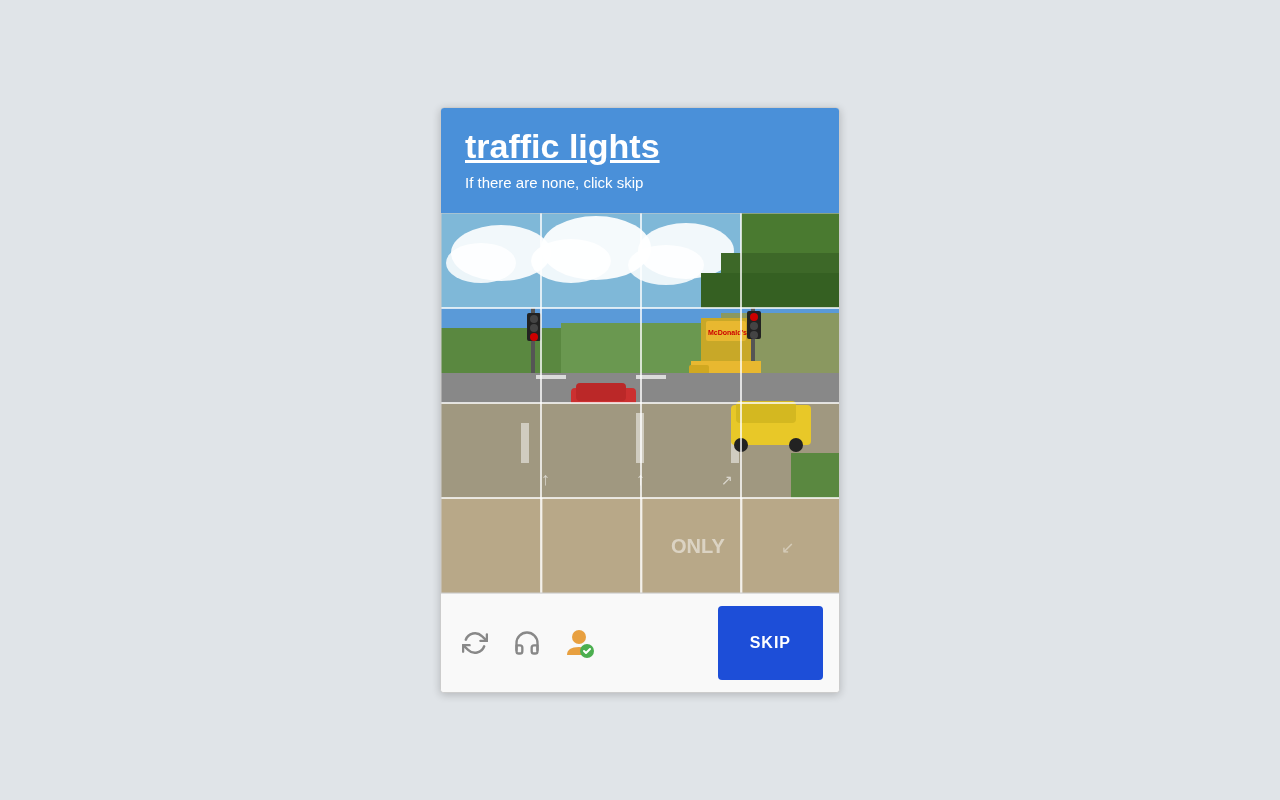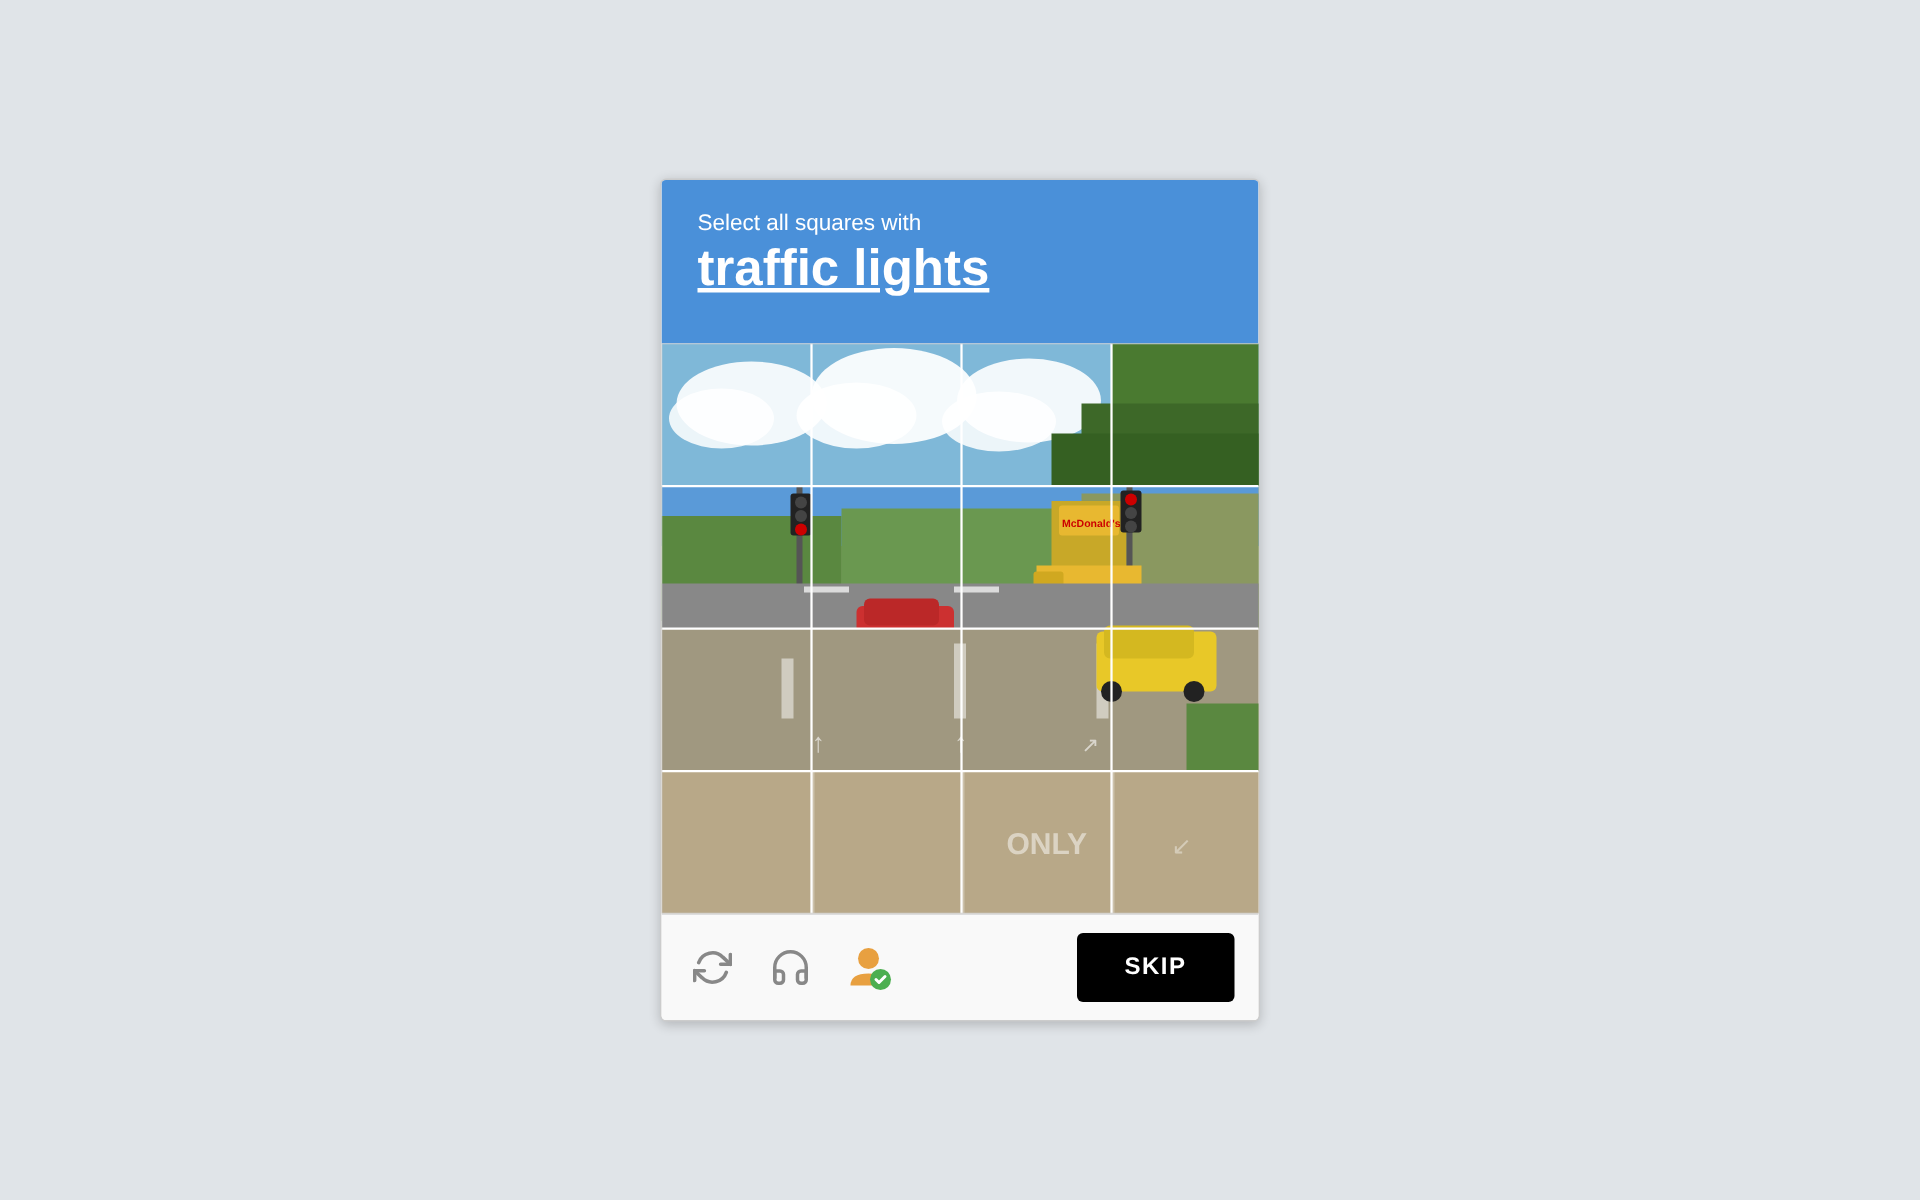"Select all squares with" div.select-text { html: <div>Select all squares with</div> -> none }
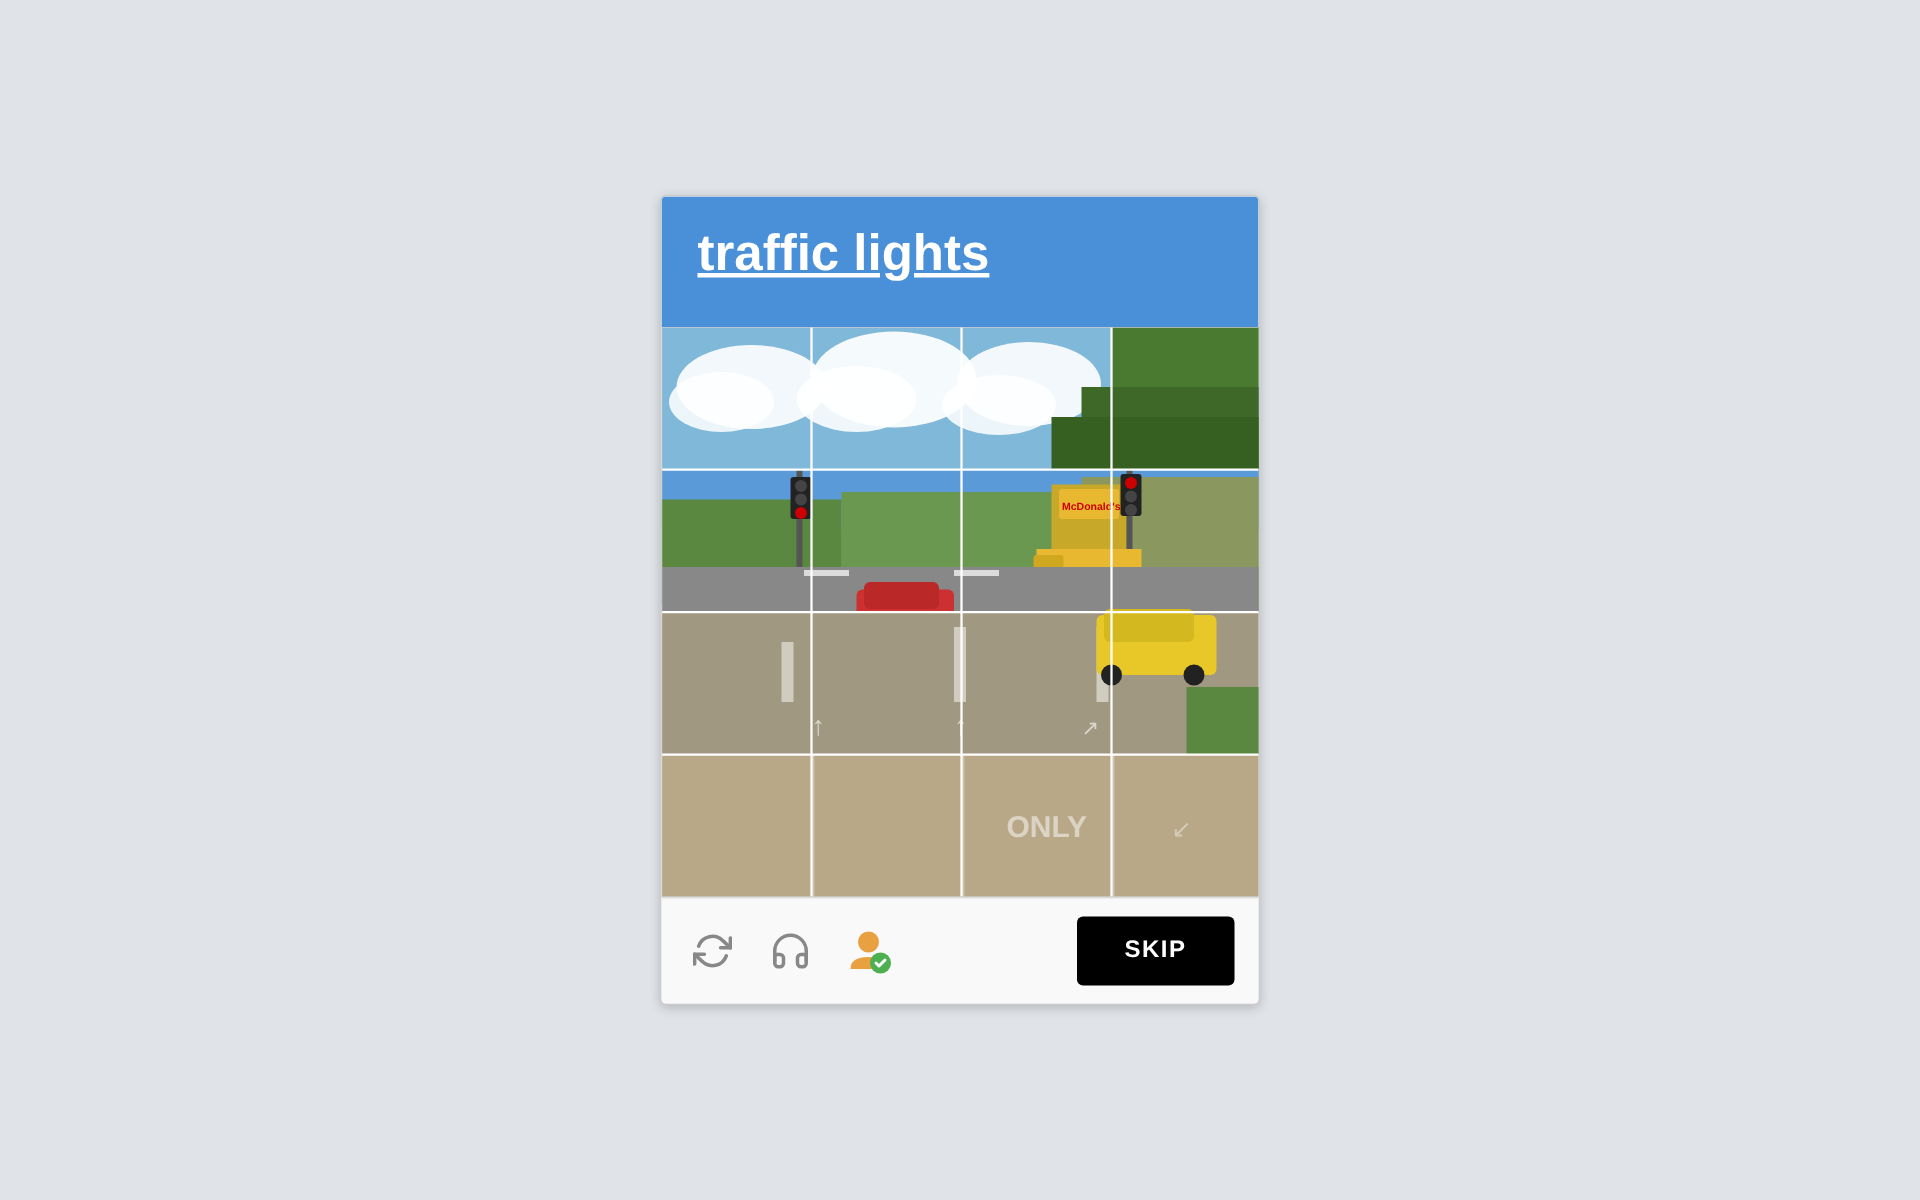"If there are none, click" div.skip-text { html: none -> <div>If there are none, click skip</div> }
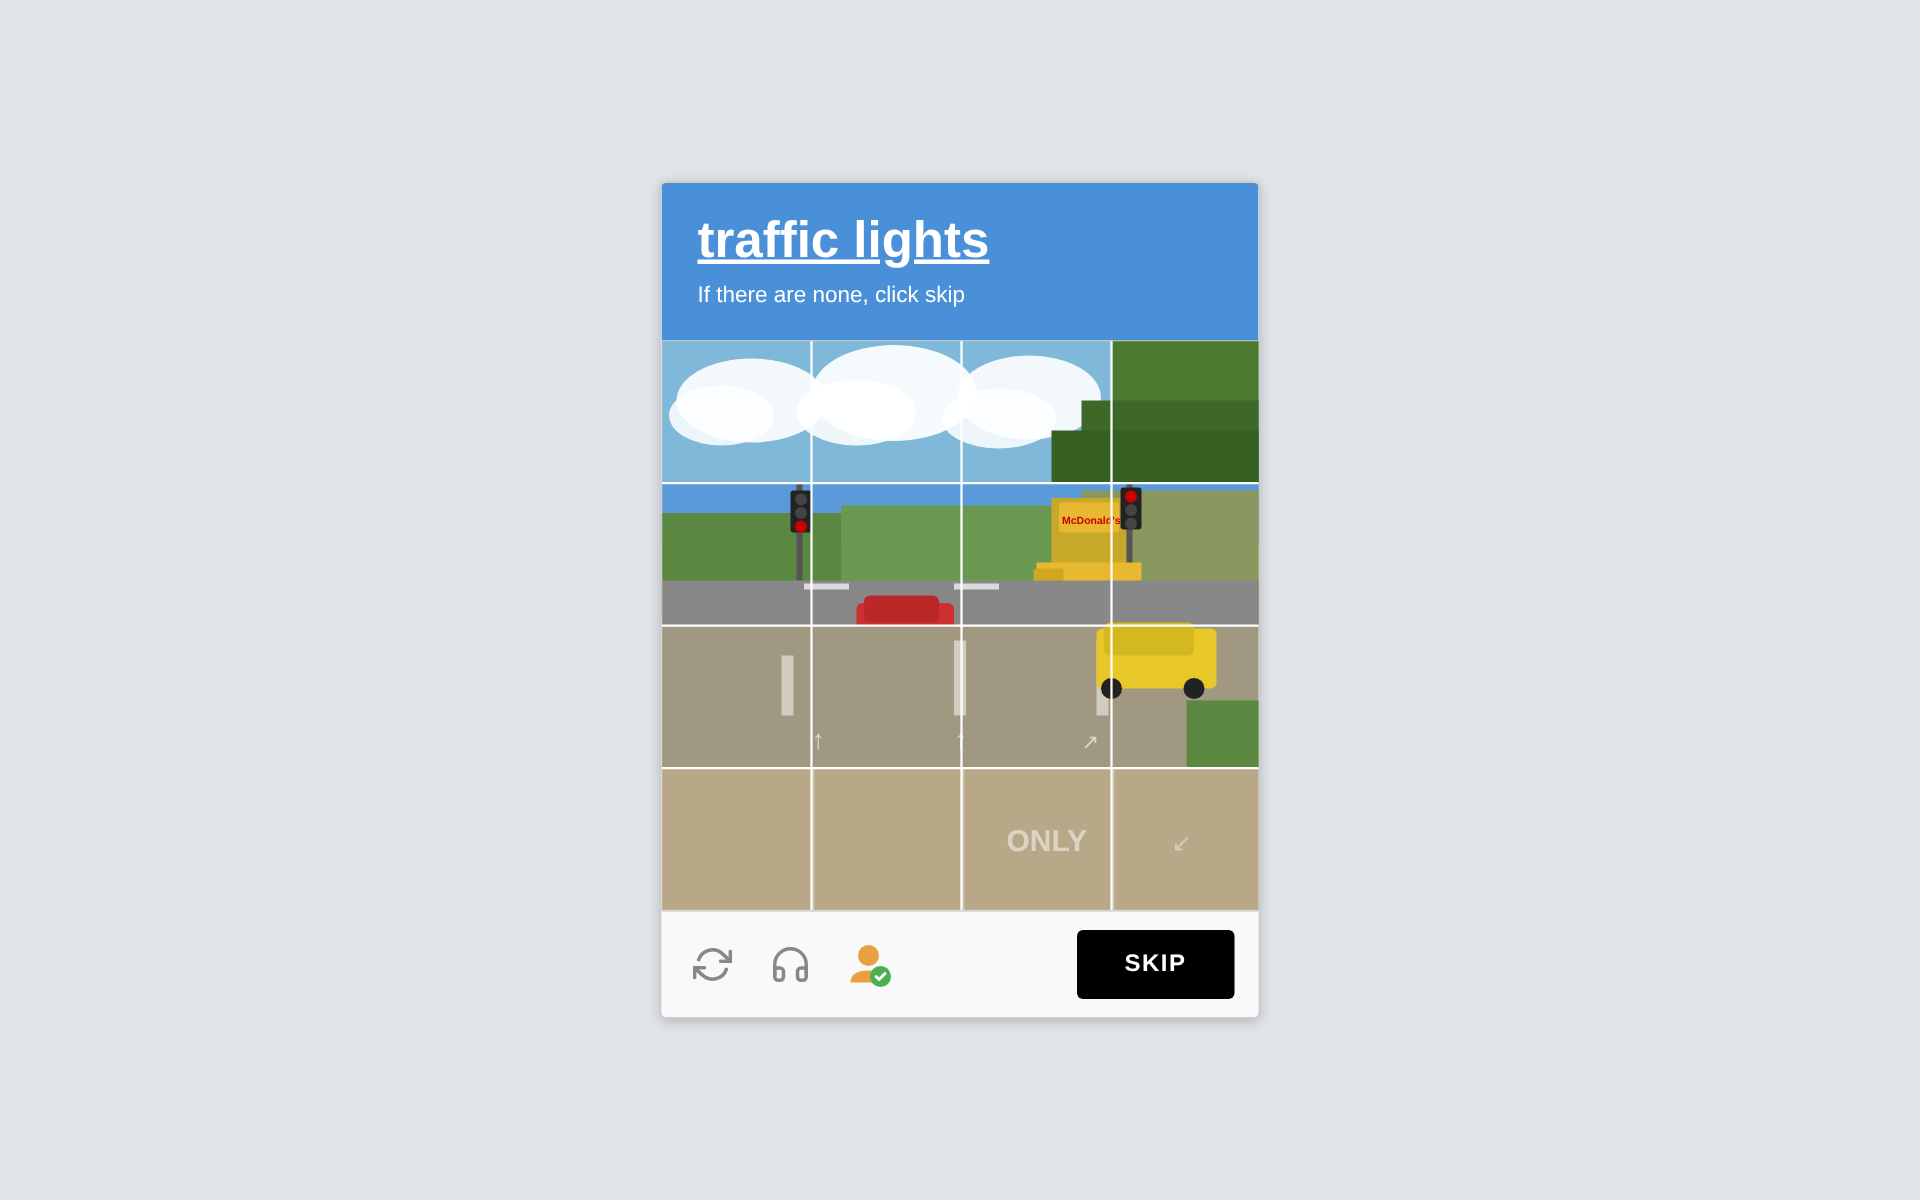"SKIP" .skip-btn { background-color: #000000 -> #1d4ed8; padding: 14px 32px -> 28px 32px }
